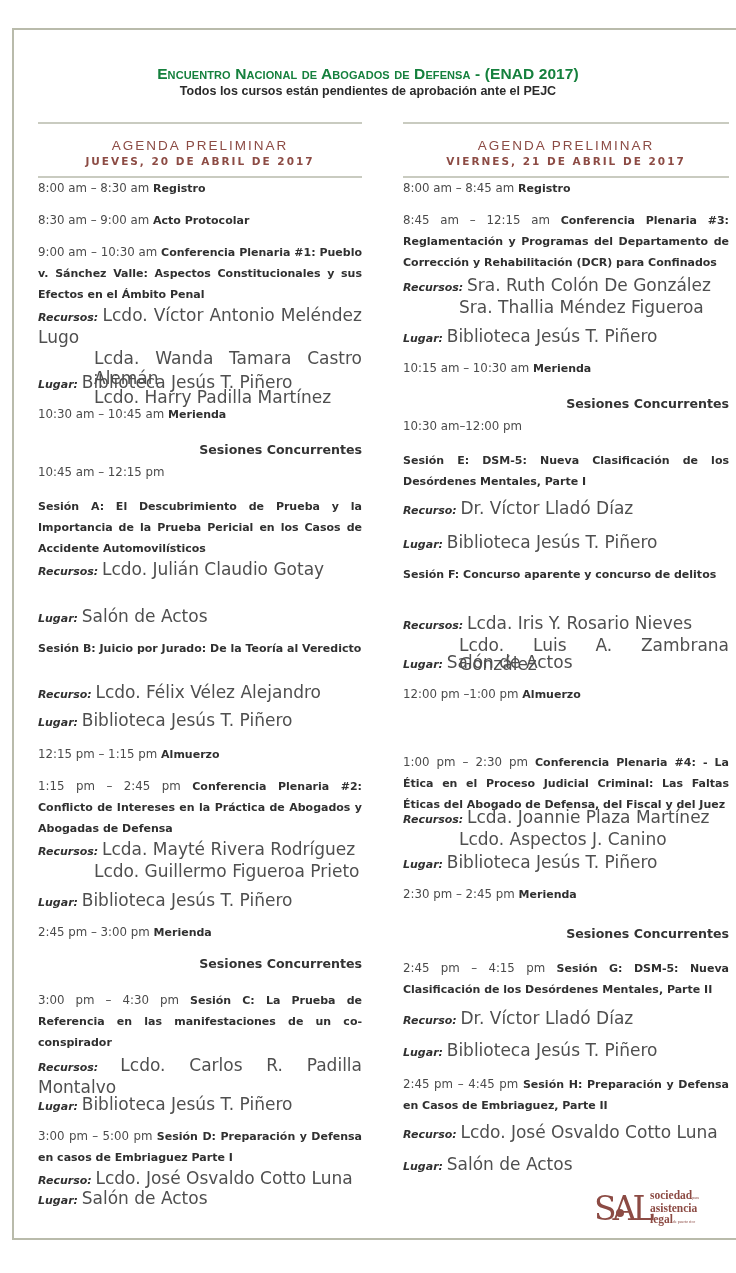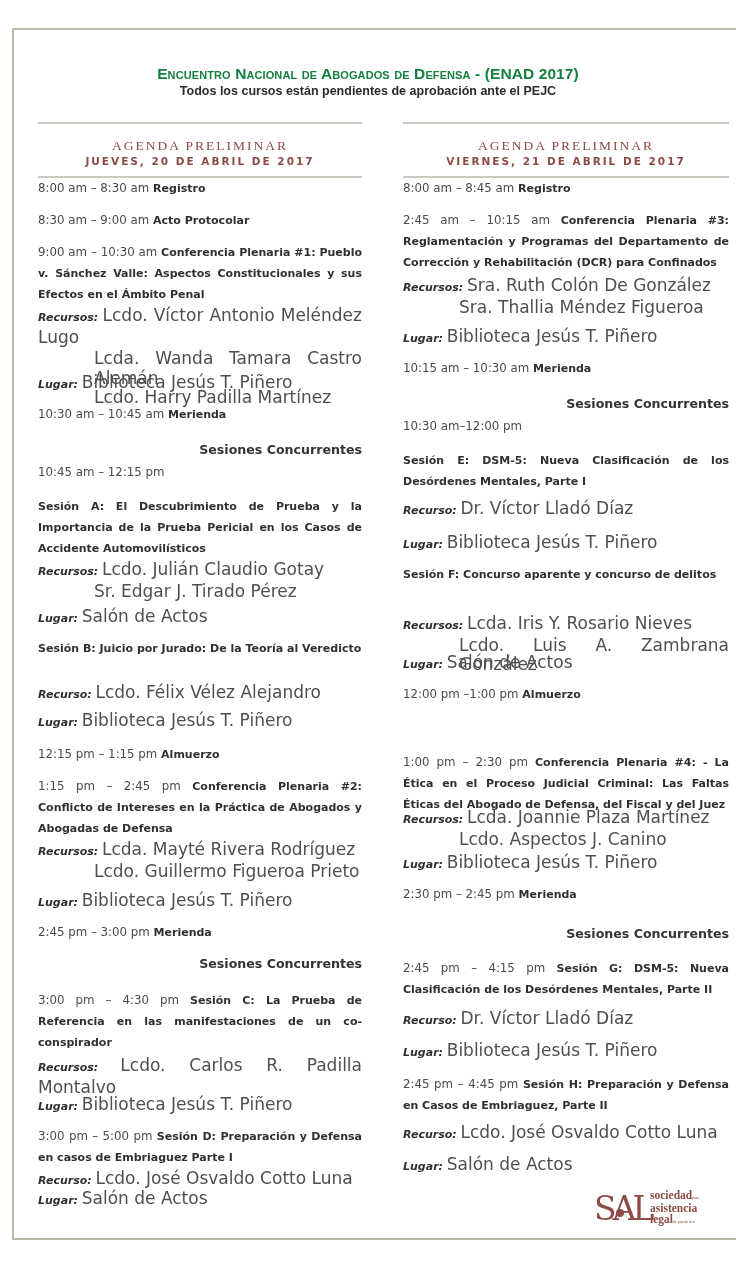"AGENDA PRELIMINAR" .agenda-title { font-family: Liberation Serif, serif -> Liberation Sans, sans-serif }
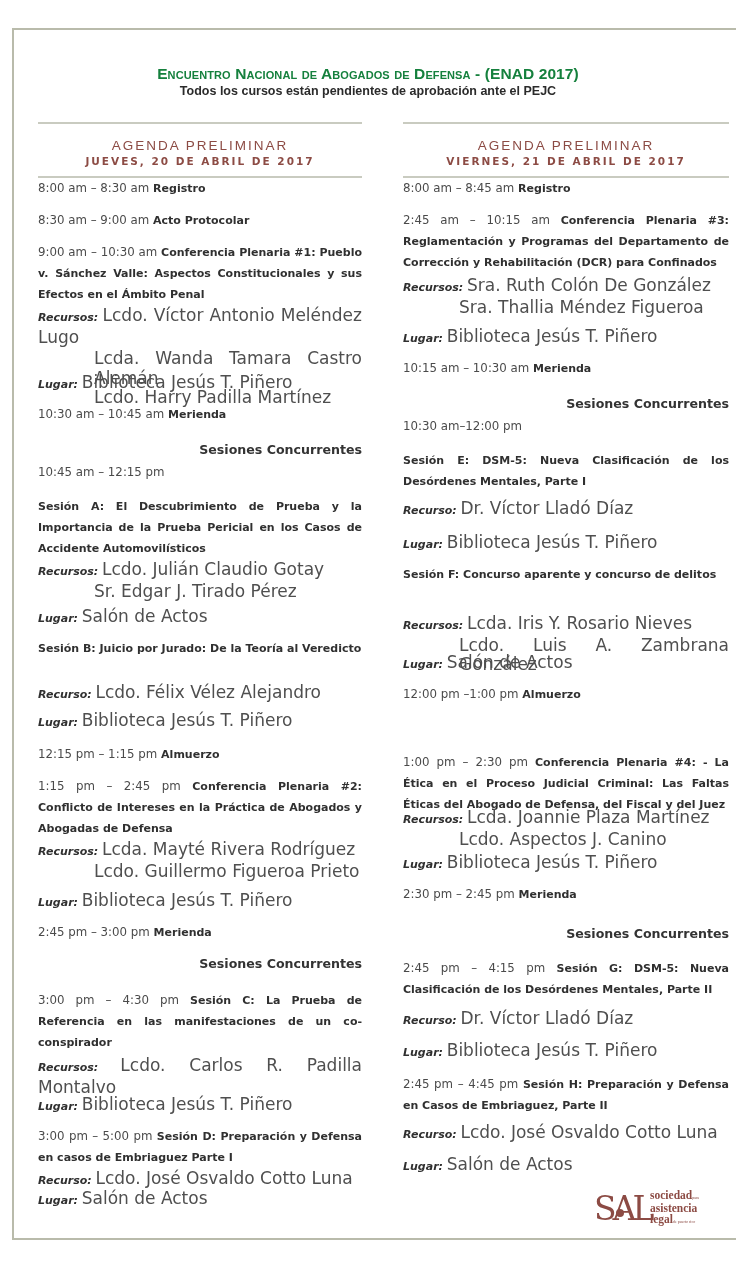"2:45 am – 10:15 am" span.t { text: 2:45 am – 10:15 -> 8:45 am – 12:15 }
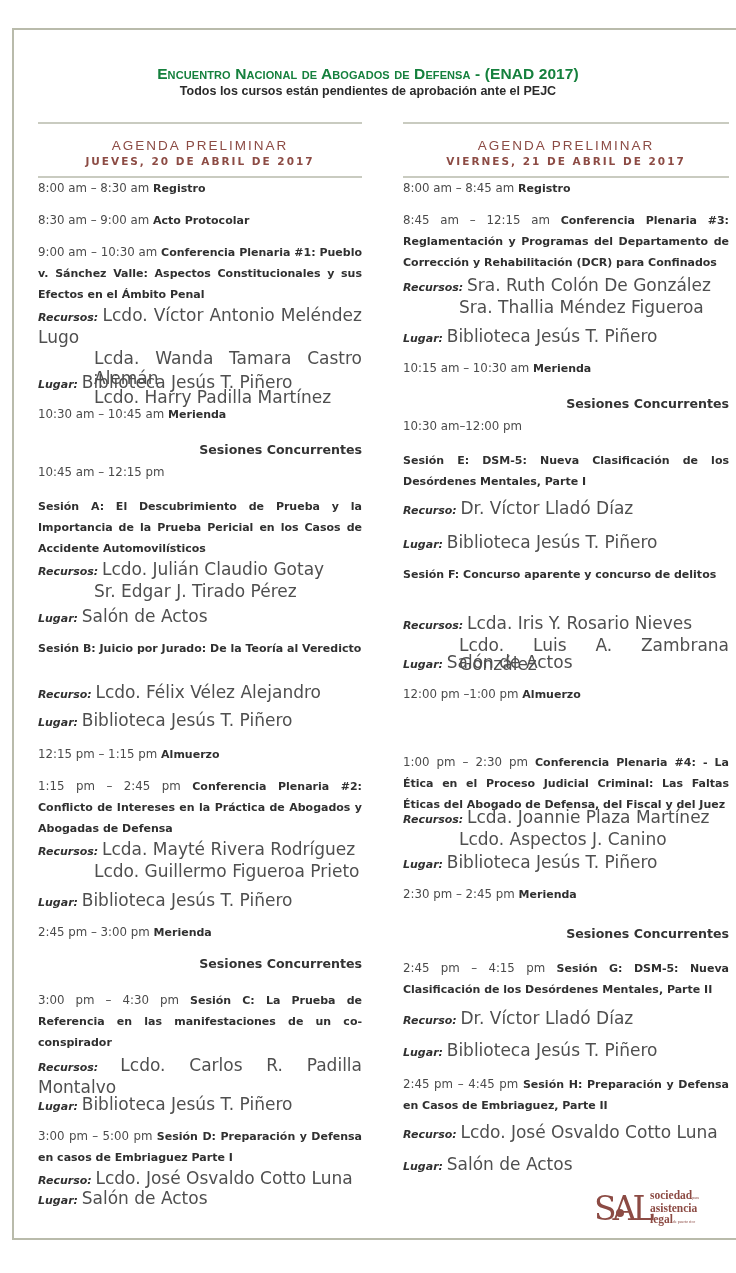"Sr. Edgar J. Tirado Pérez" span.val { html: <span>Sr. Edgar J. Tirado Pérez</span> -> none }
